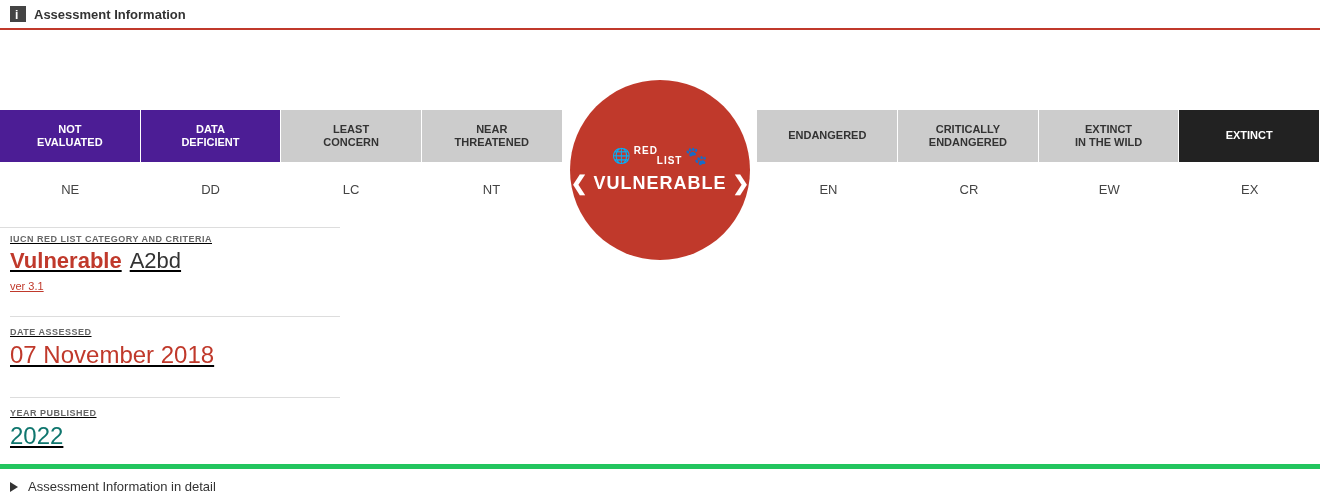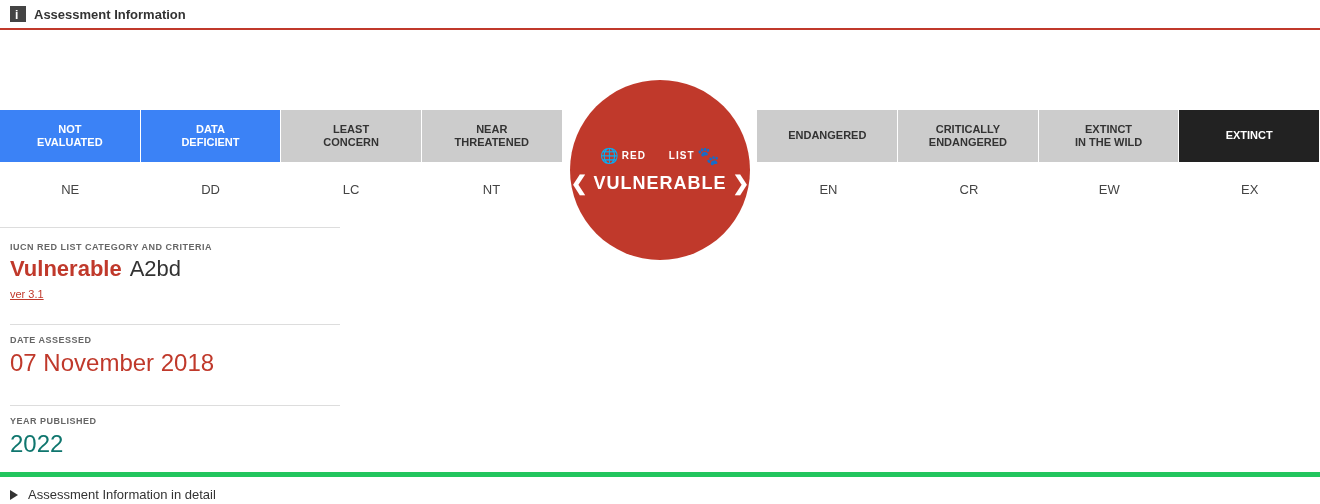"NOT" .scale-item.gray-dark { background: #3b82f6 -> #4c1d95 }
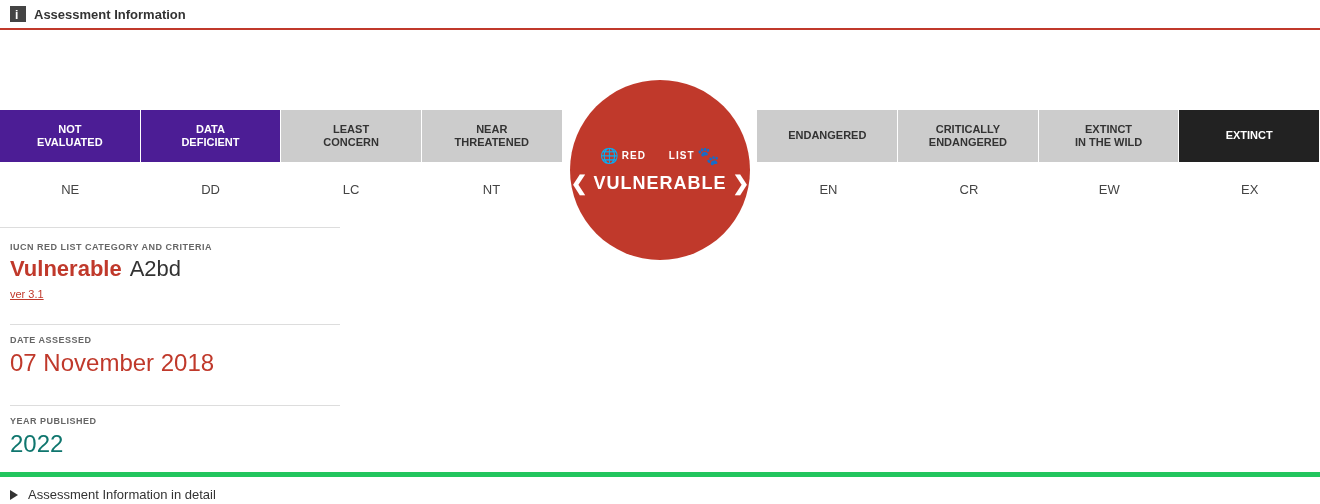"RED" div { align-items: flex-end -> none; flex-direction: row -> column }
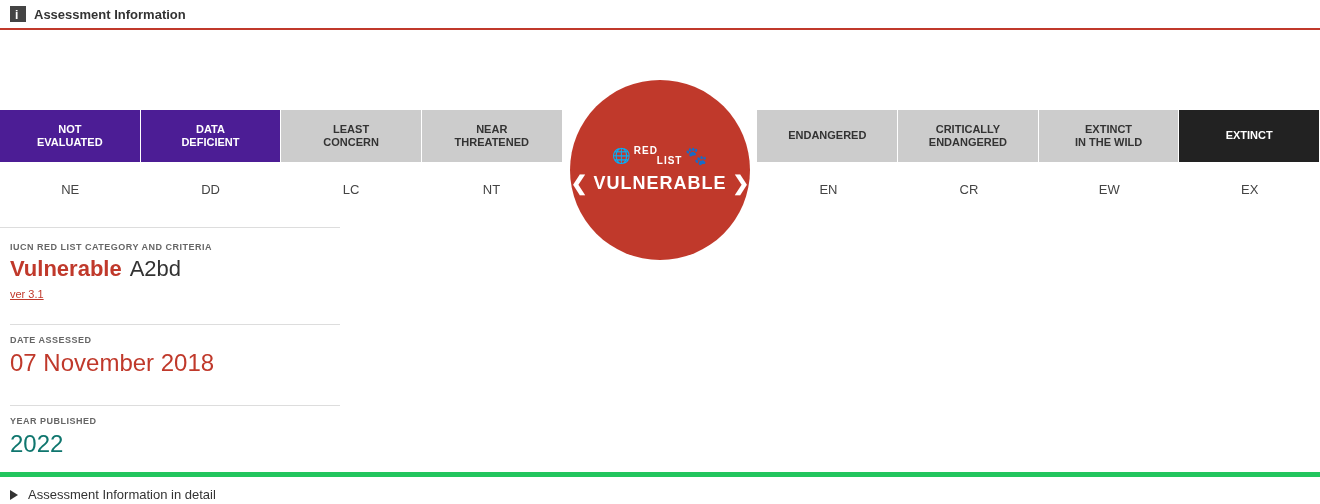"IUCN RED LIST CATEGORY AND" div { padding-top: 14px -> 6px; text-decoration: none -> underline }
